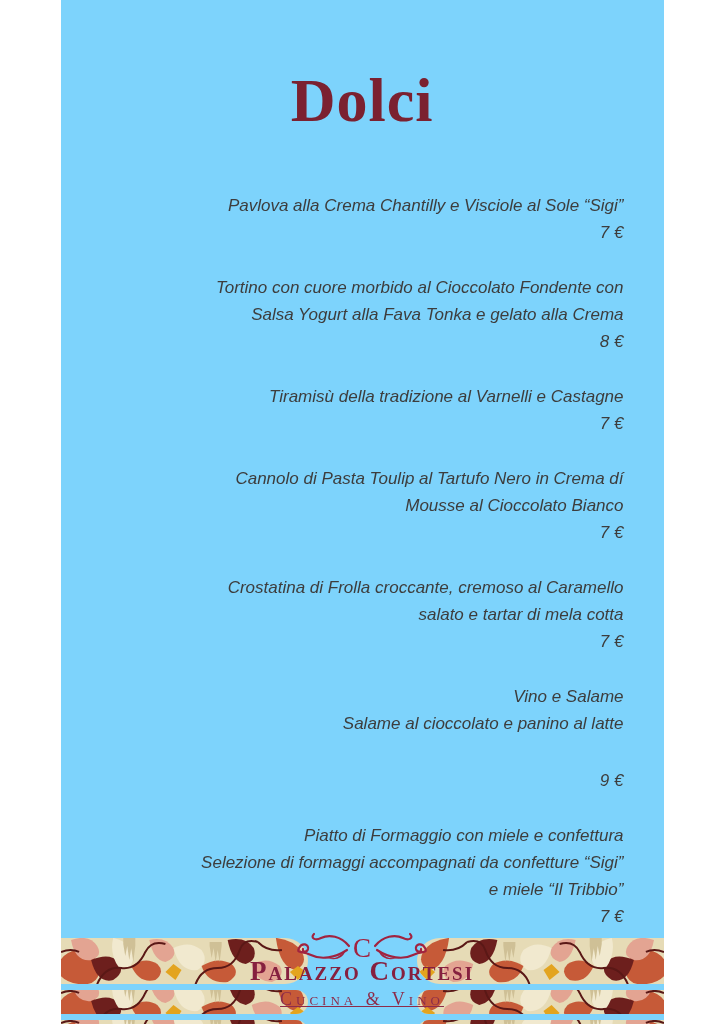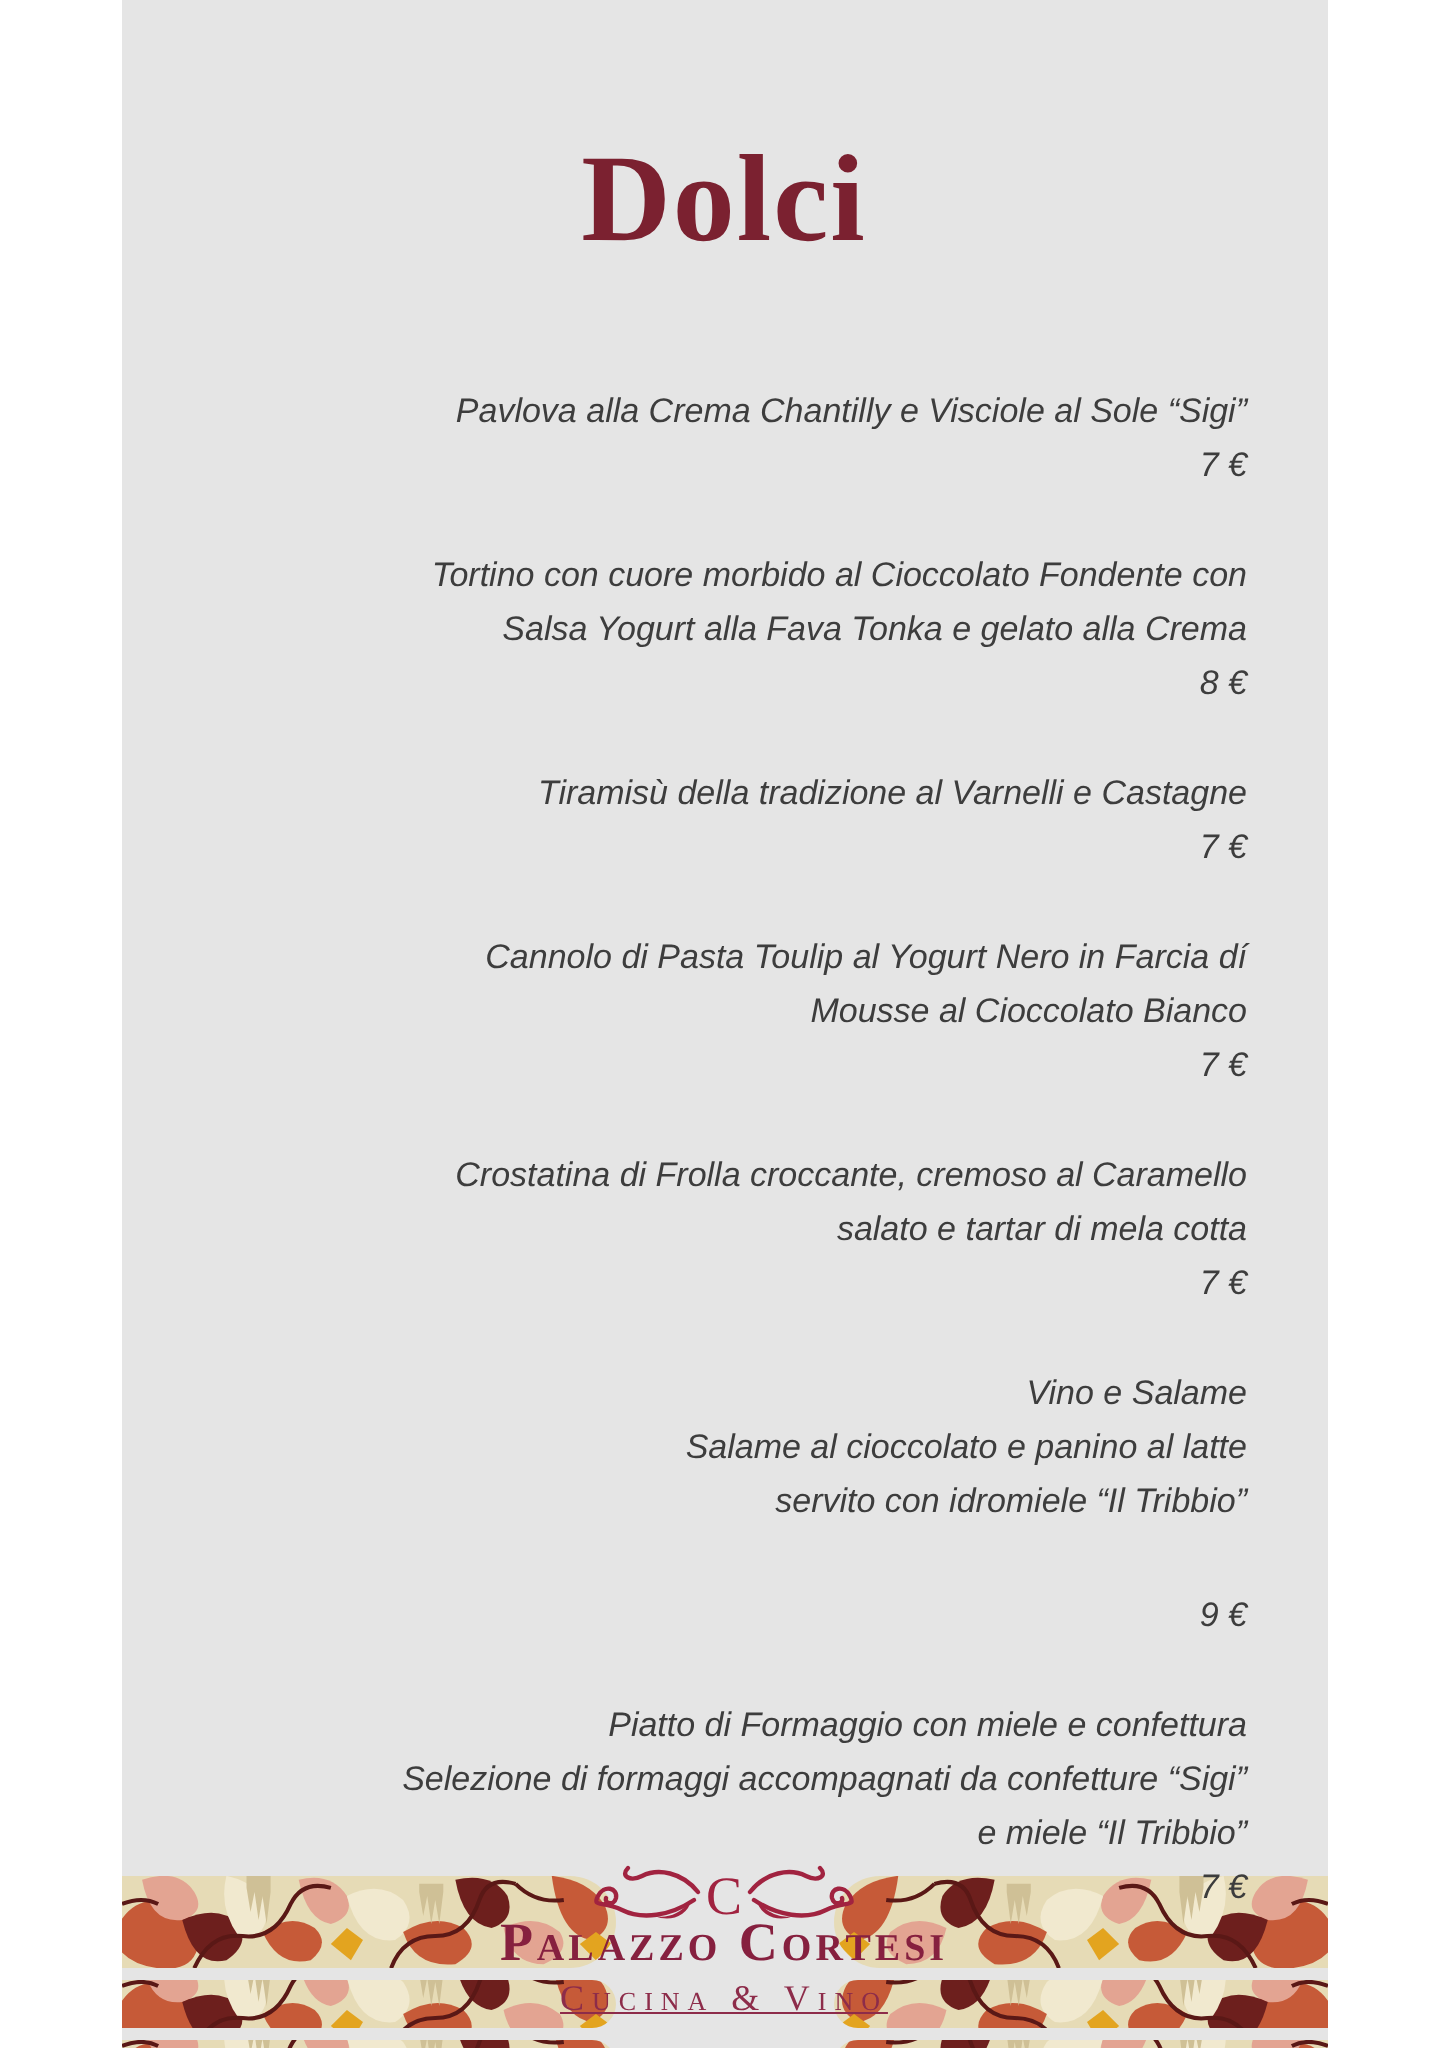"Dolci" .page { background: #e5e5e5 -> #7dd3fc }
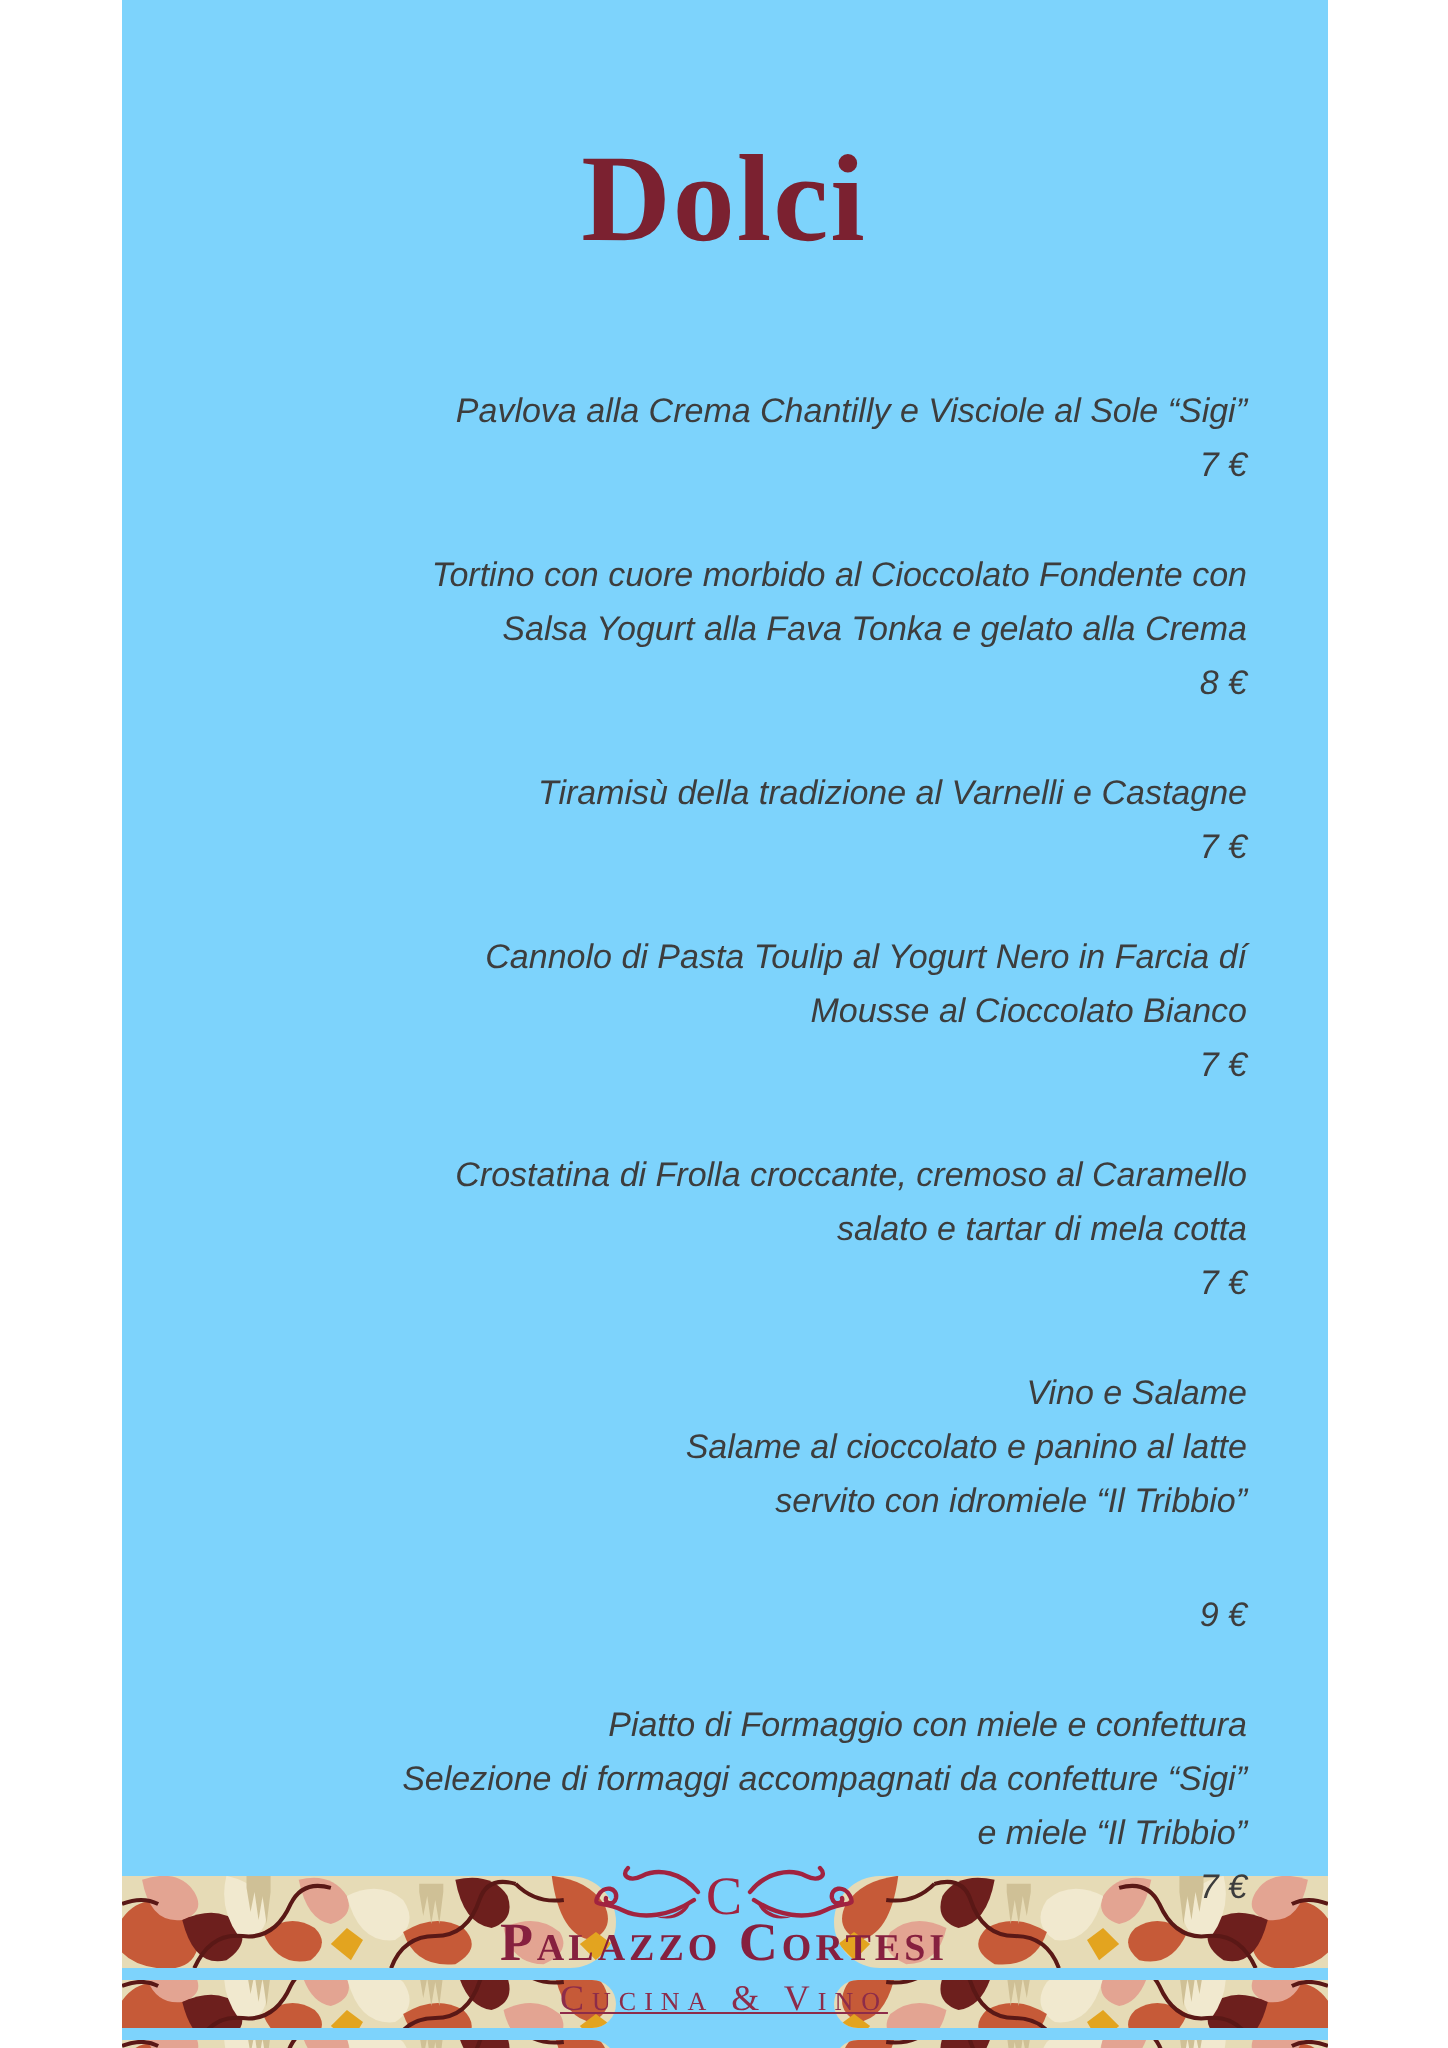"Cannolo di Pasta Toulip al" p.line { text: Yogurt Nero in Farcia -> Tartufo Nero in Crema }
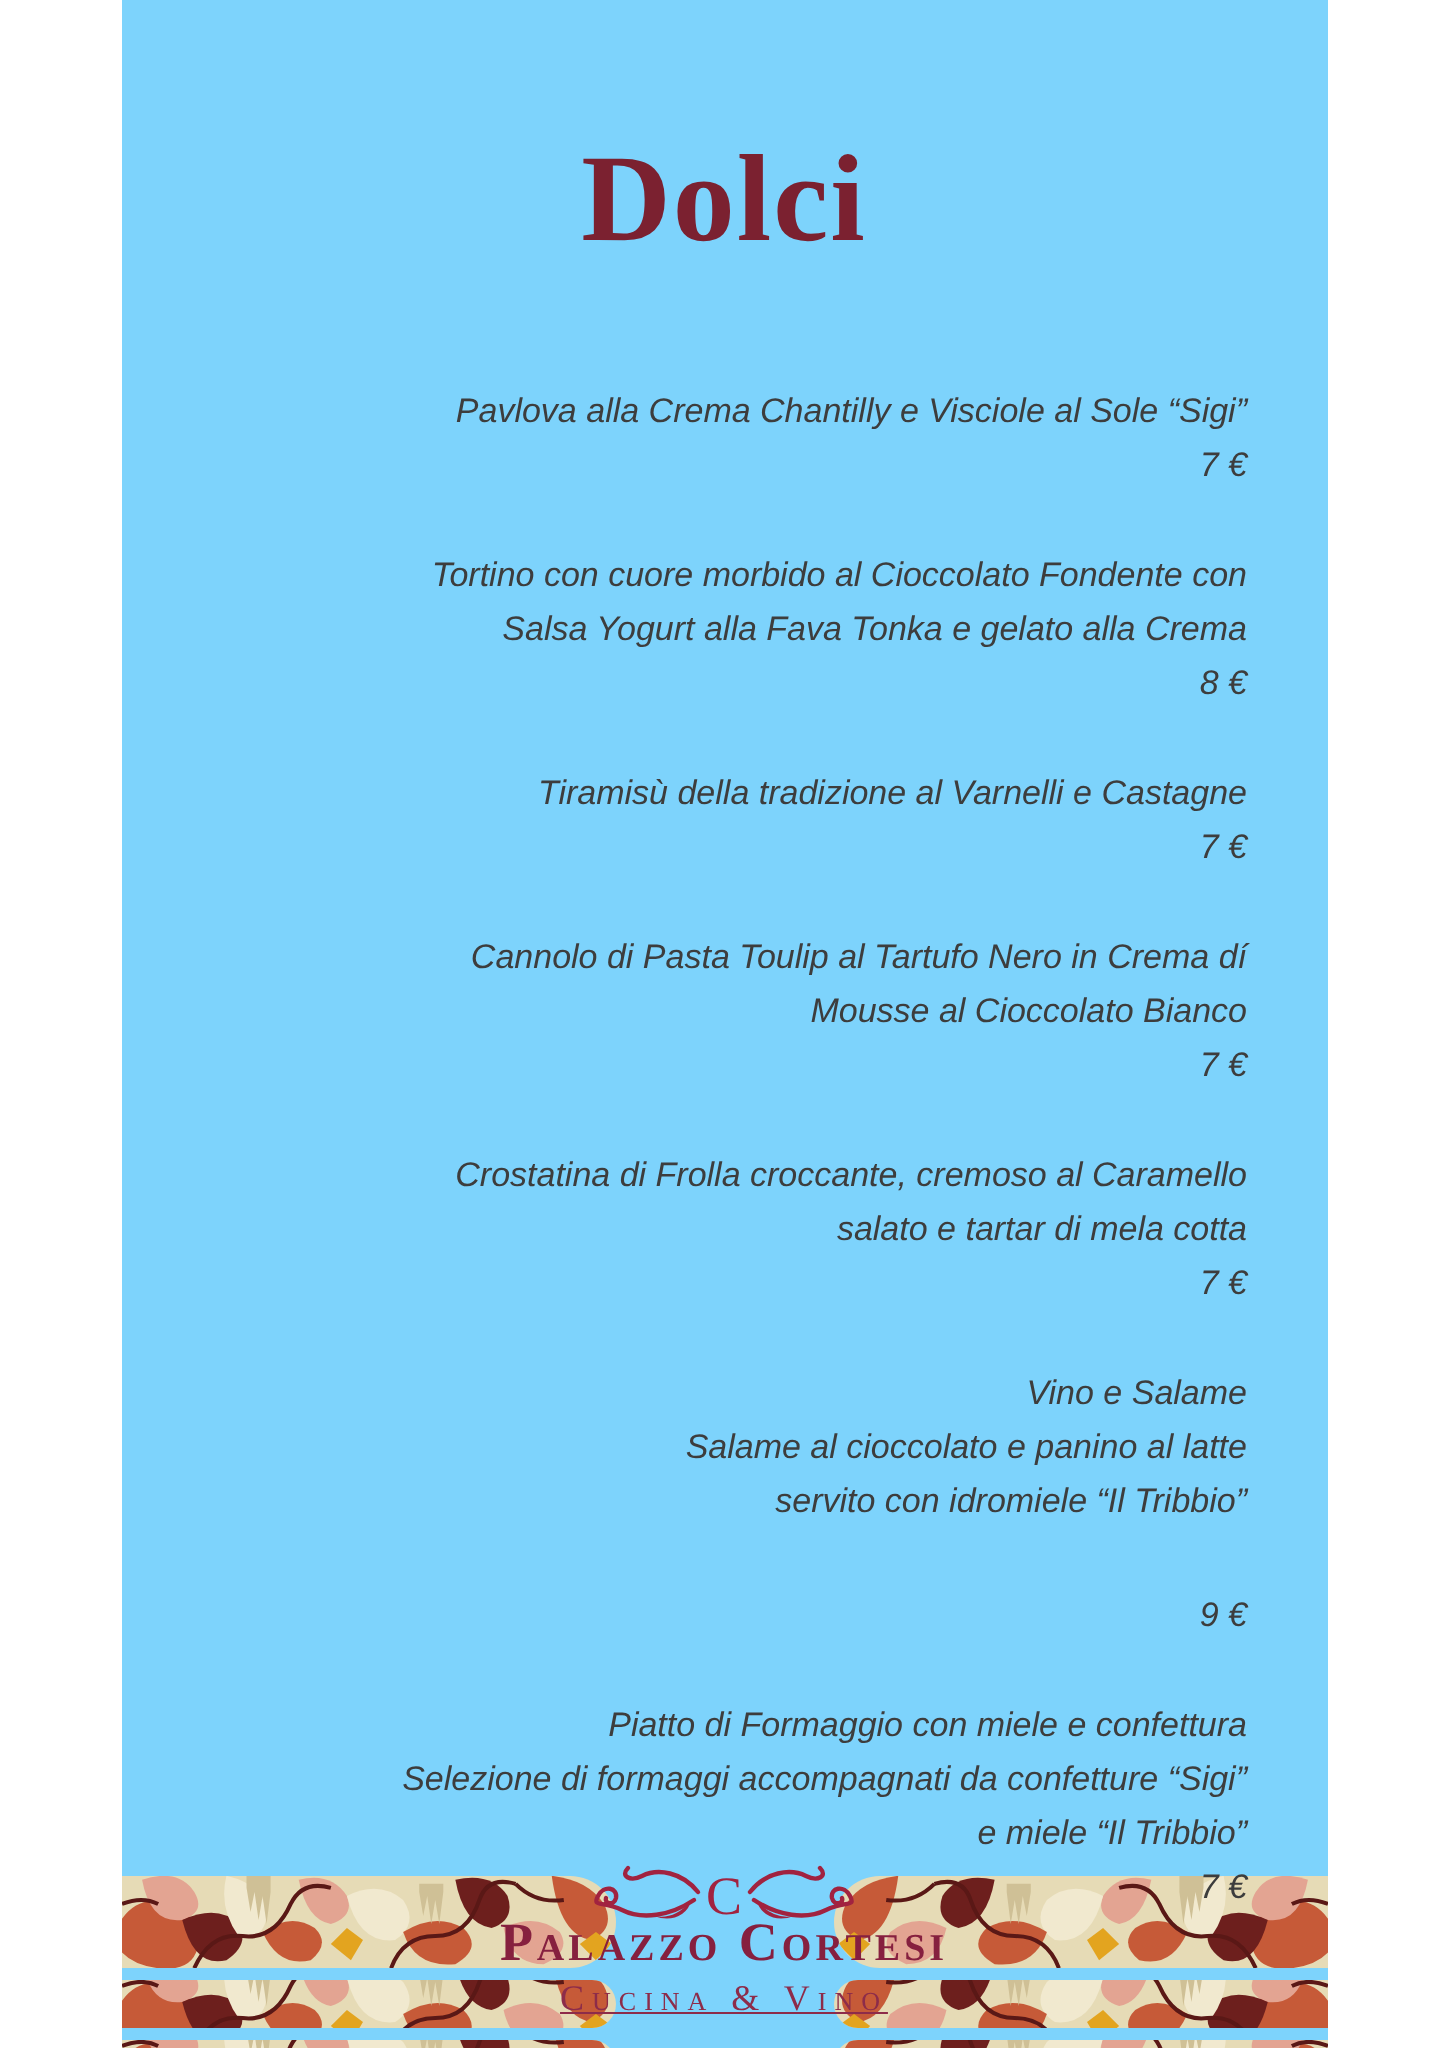"servito con idromiele “Il Tribbio”" p.line { html: <p>servito con idromiele “Il Tribbio”</p> -> none }
